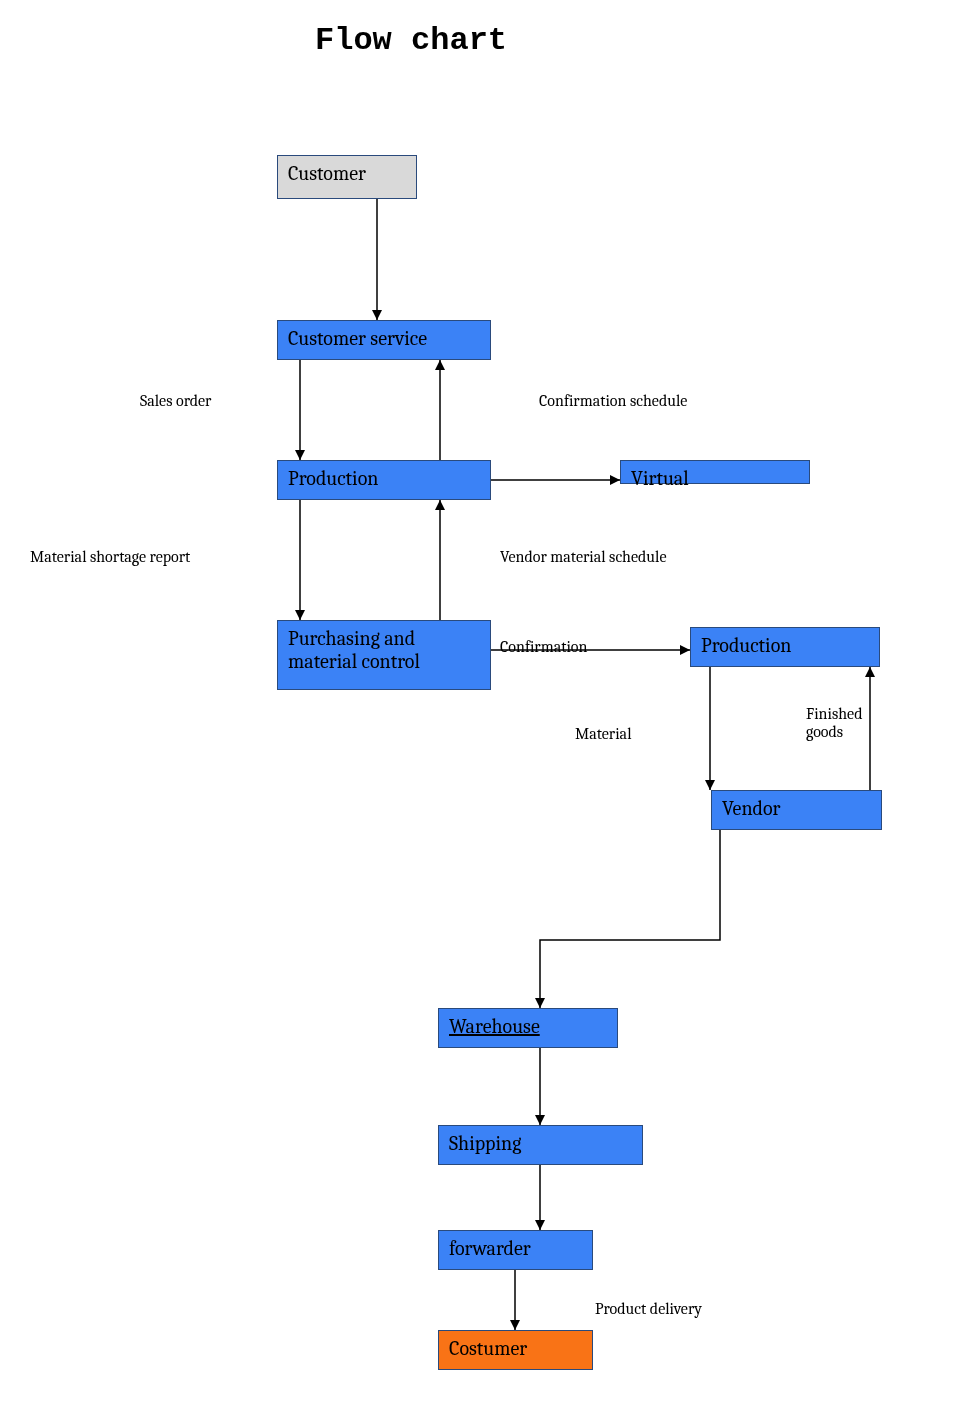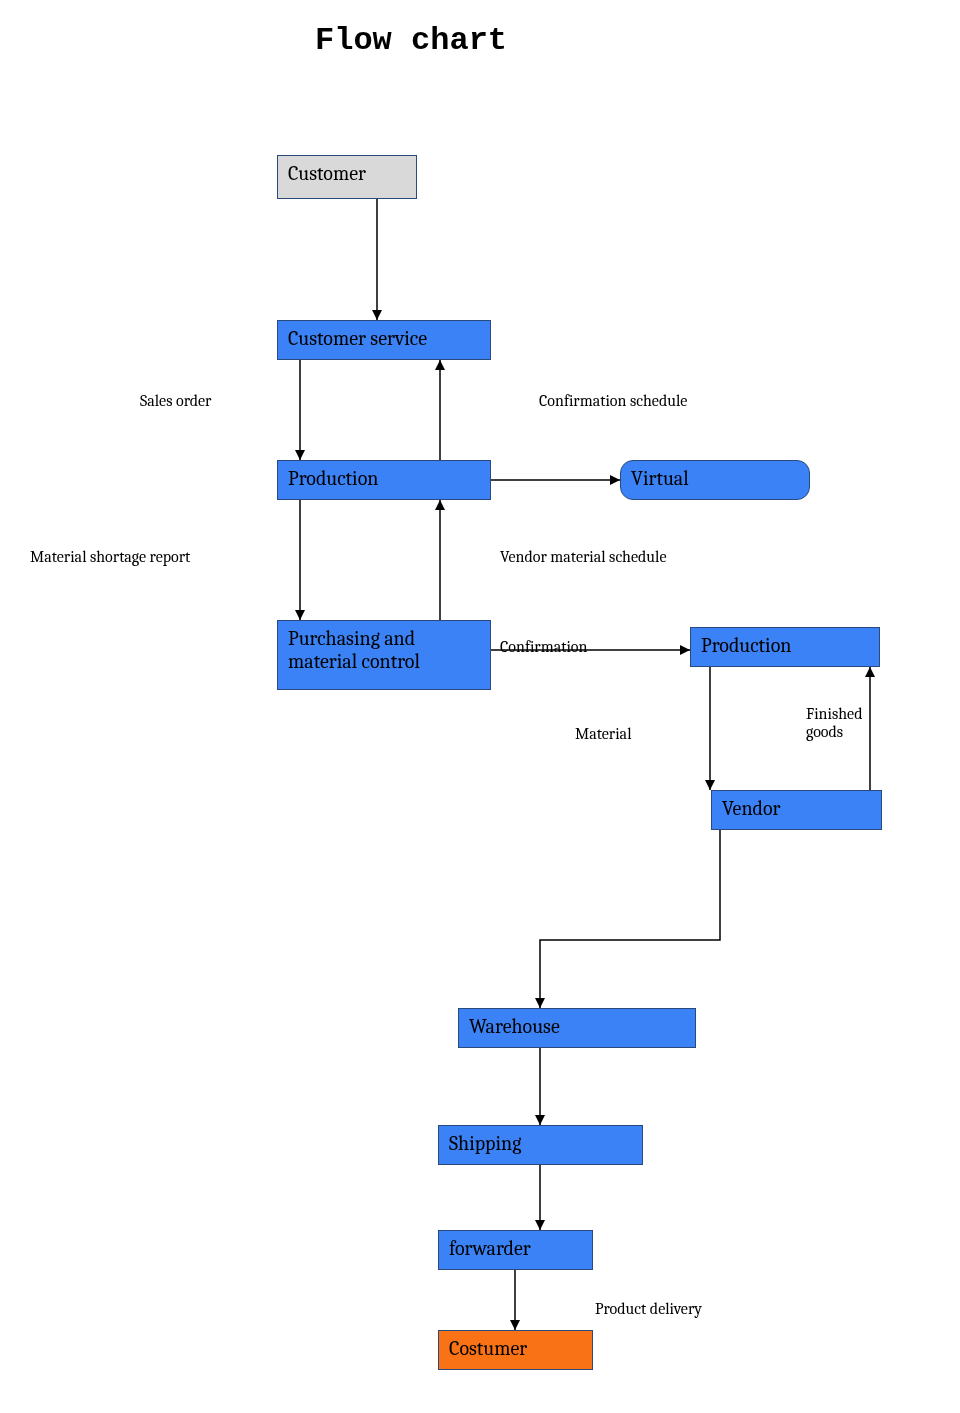"Virtual" div.box { border-radius: 13px -> none; height: 40px -> 24px }
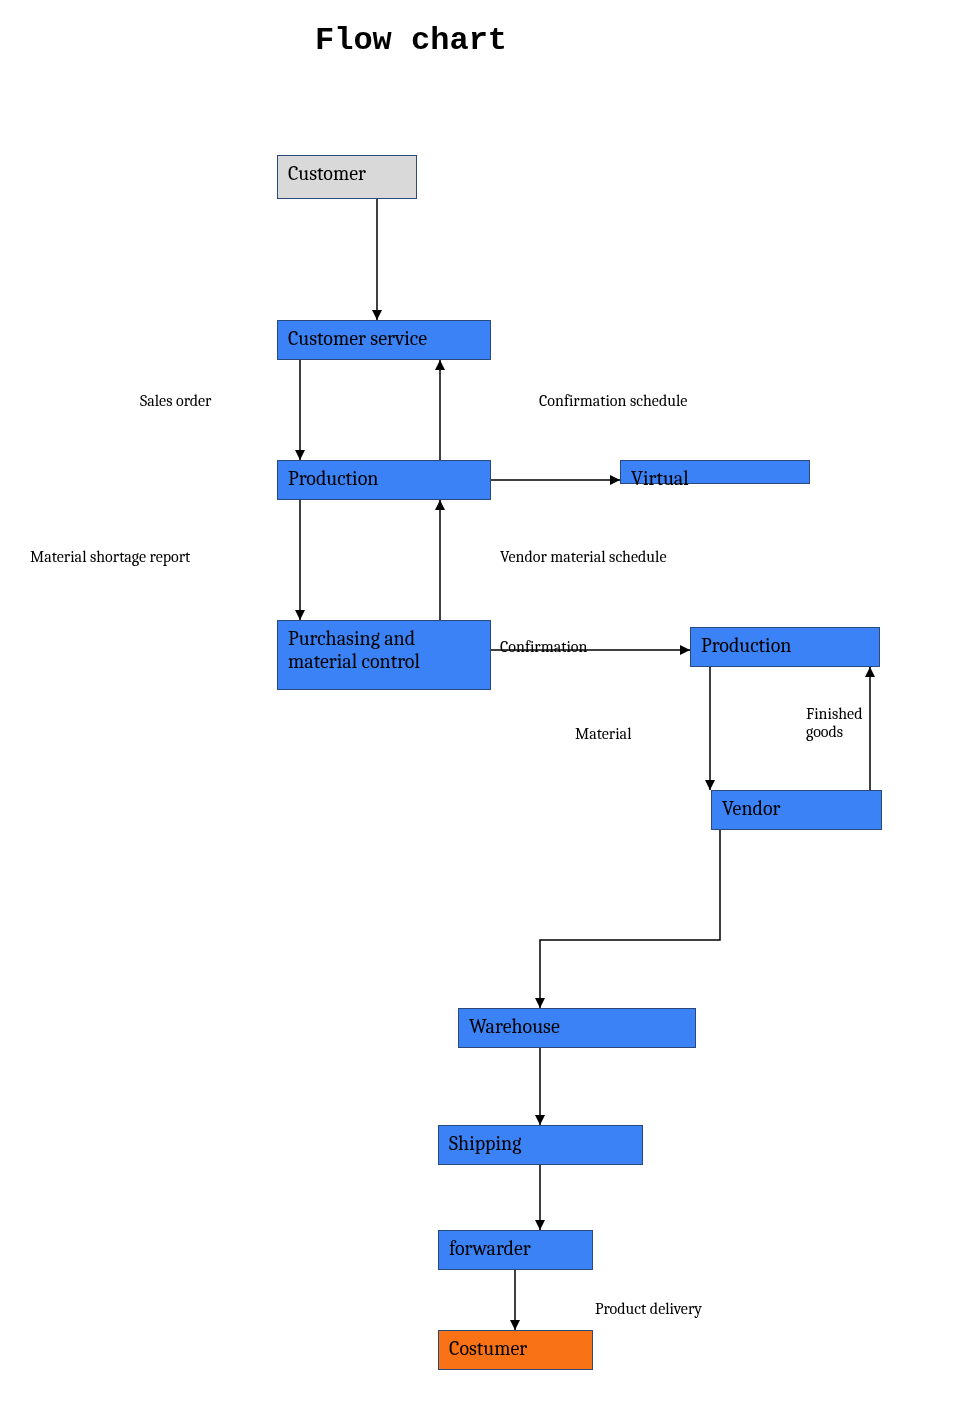"Warehouse" div.box { left: 458px -> 438px; text-decoration: none -> underline; width: 238px -> 180px }
